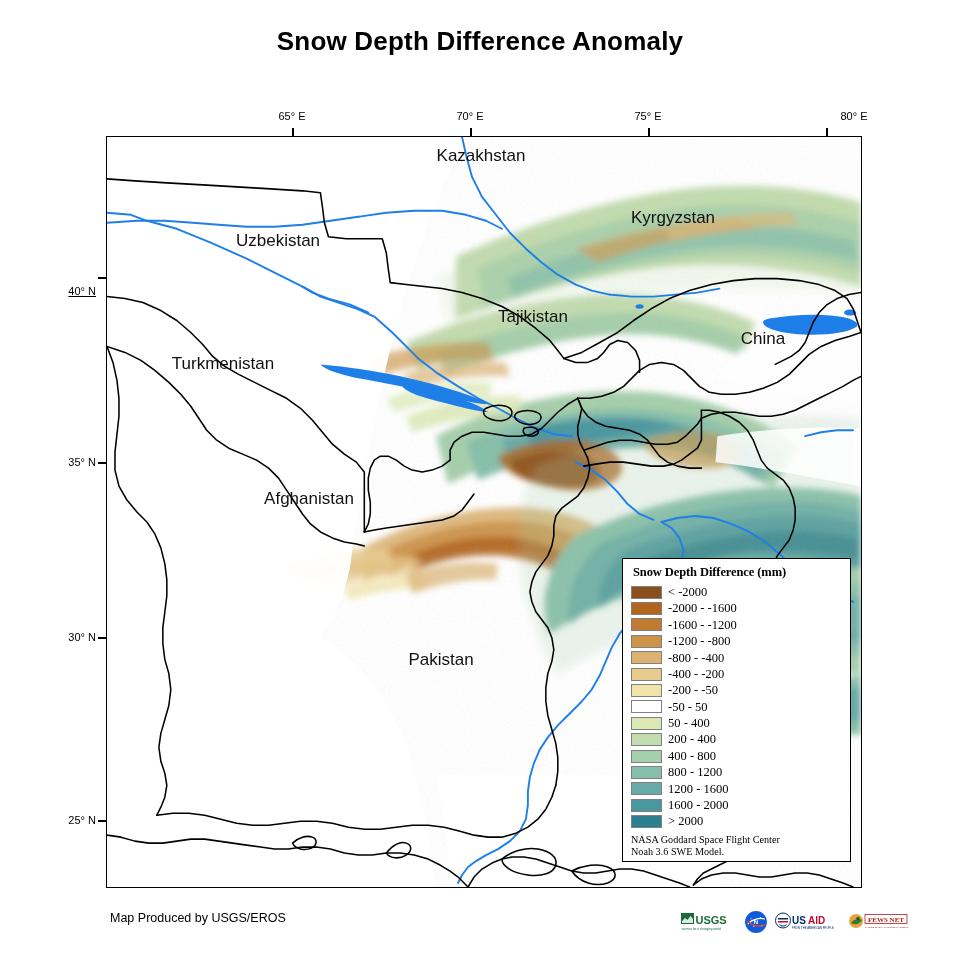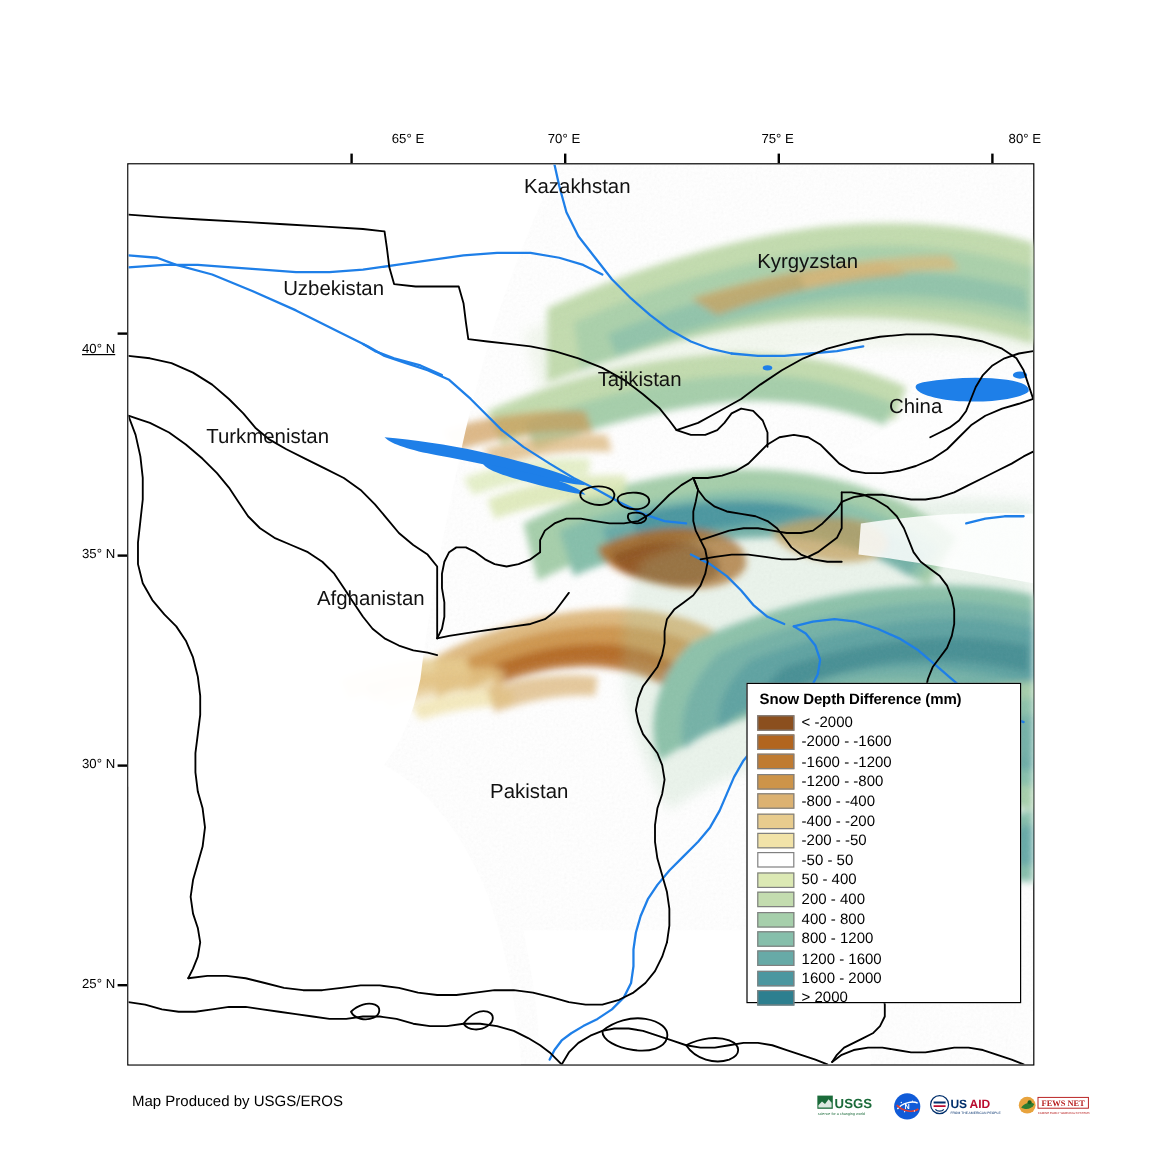"Snow Depth Difference Anomaly" div.title { html: none -> <div>Snow Depth Difference Anomaly</div> }
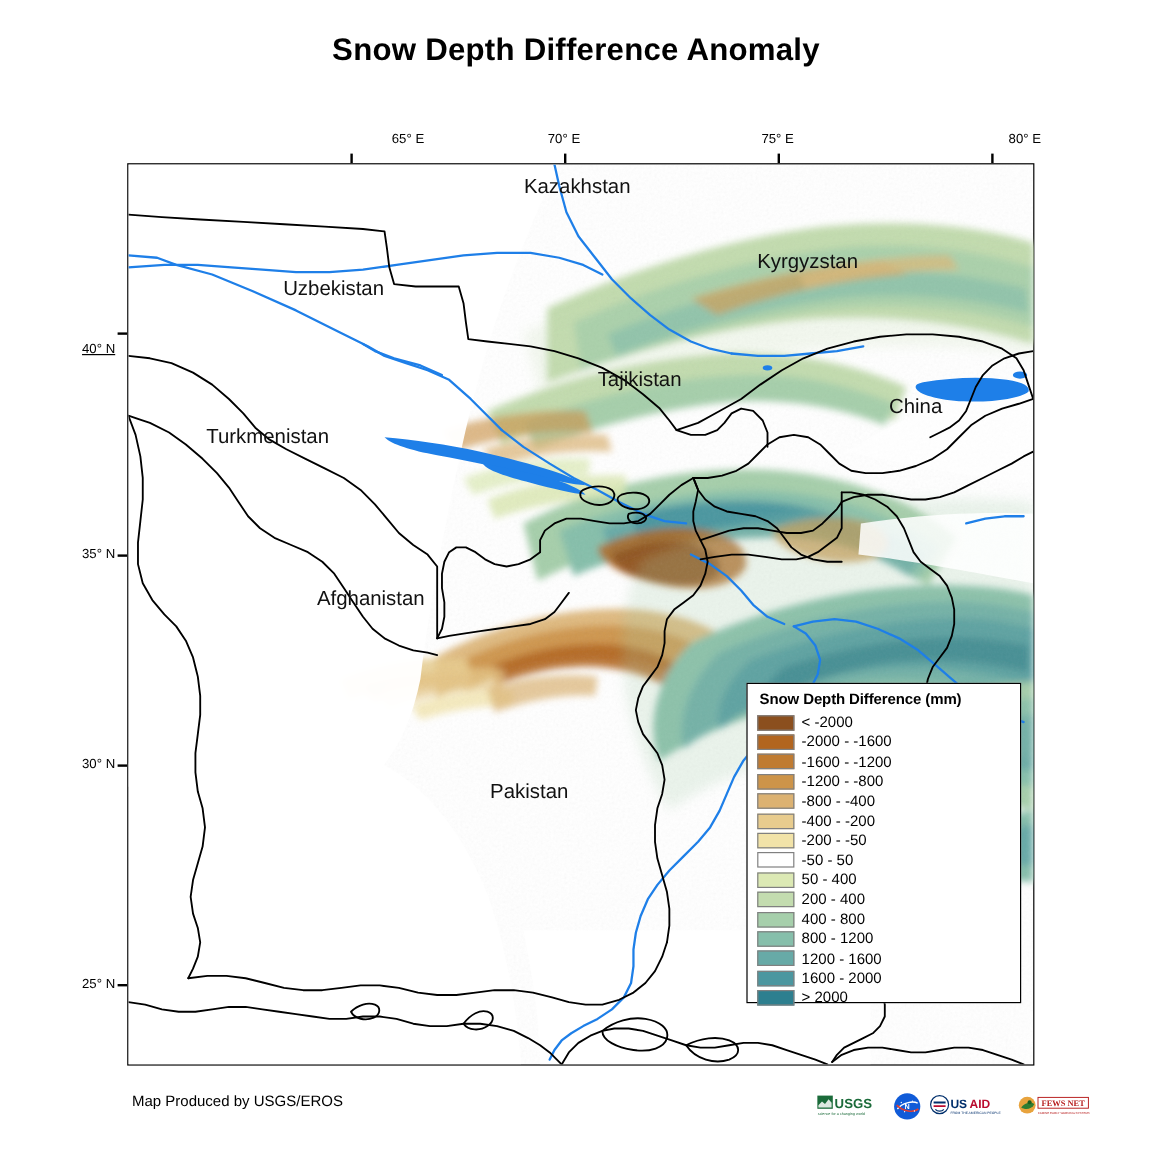"65° E" div.lab-x { margin-left: 48px -> none }
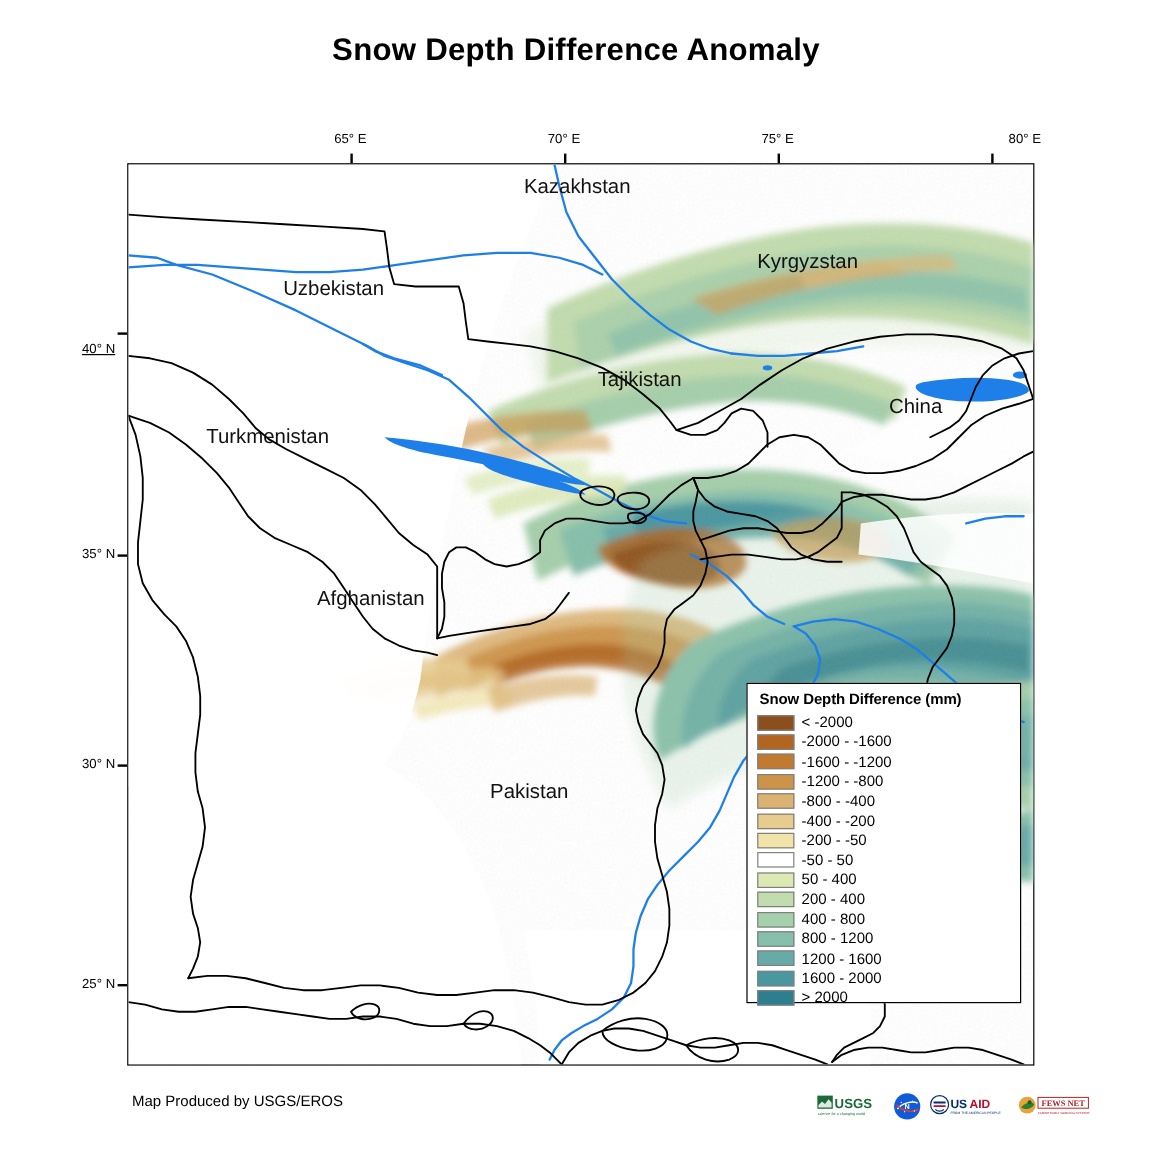"Snow Depth Difference (mm)" #legend { font-family: none -> Liberation Serif, serif; height: 267px -> 304px; top: 432px -> 421px }
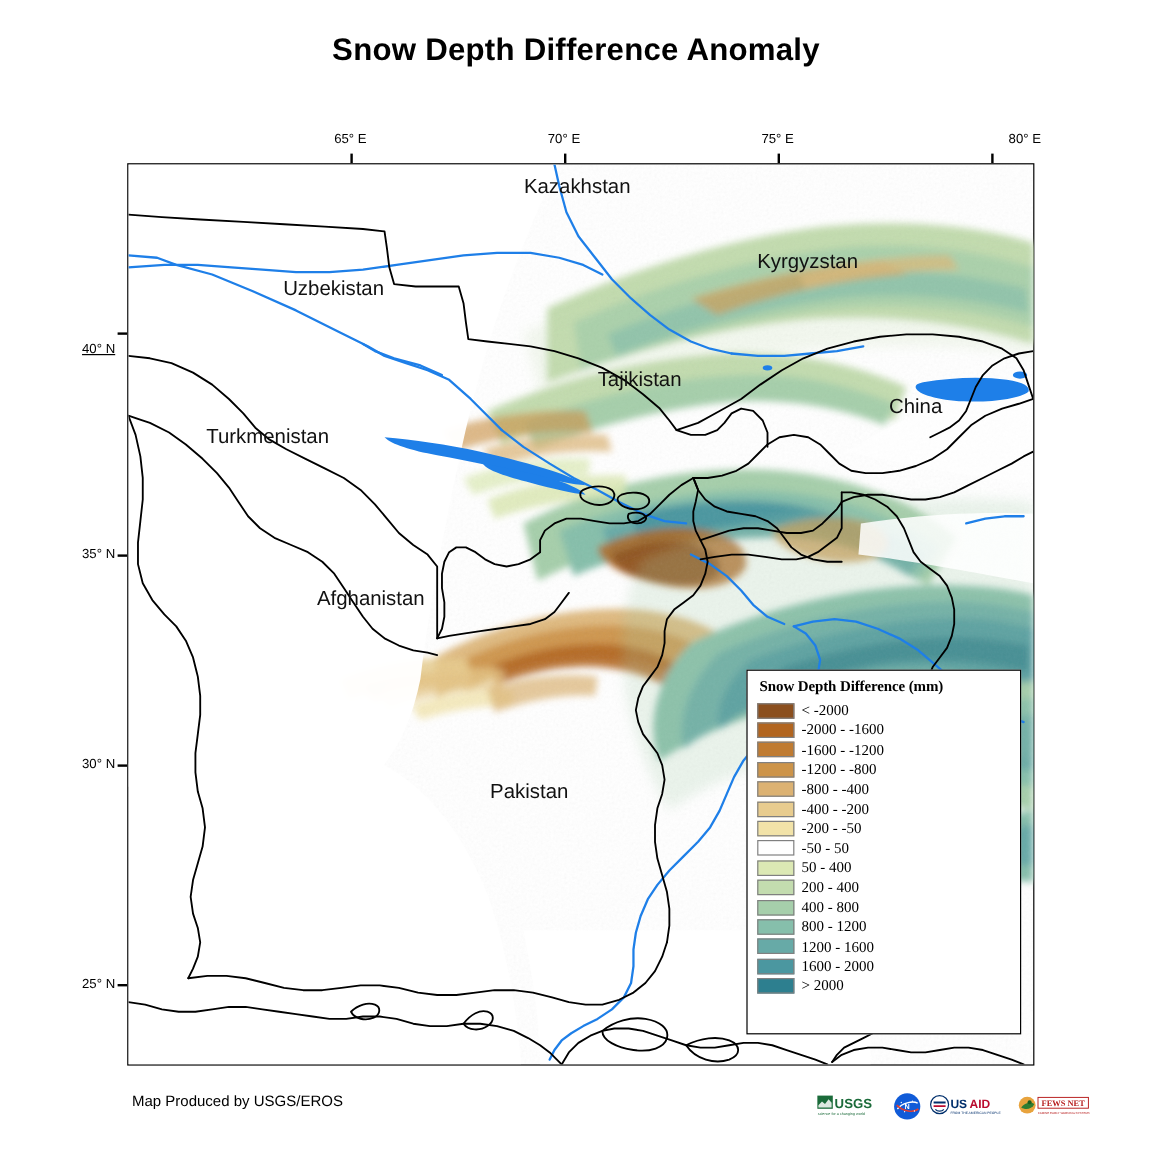"NASA Goddard Space Flight Center" div.lfoot { html: none -> <div> <div>NASA Goddard Space Flight Center</div> <div>Noah 3.6 SWE Model.</div> </div> }
